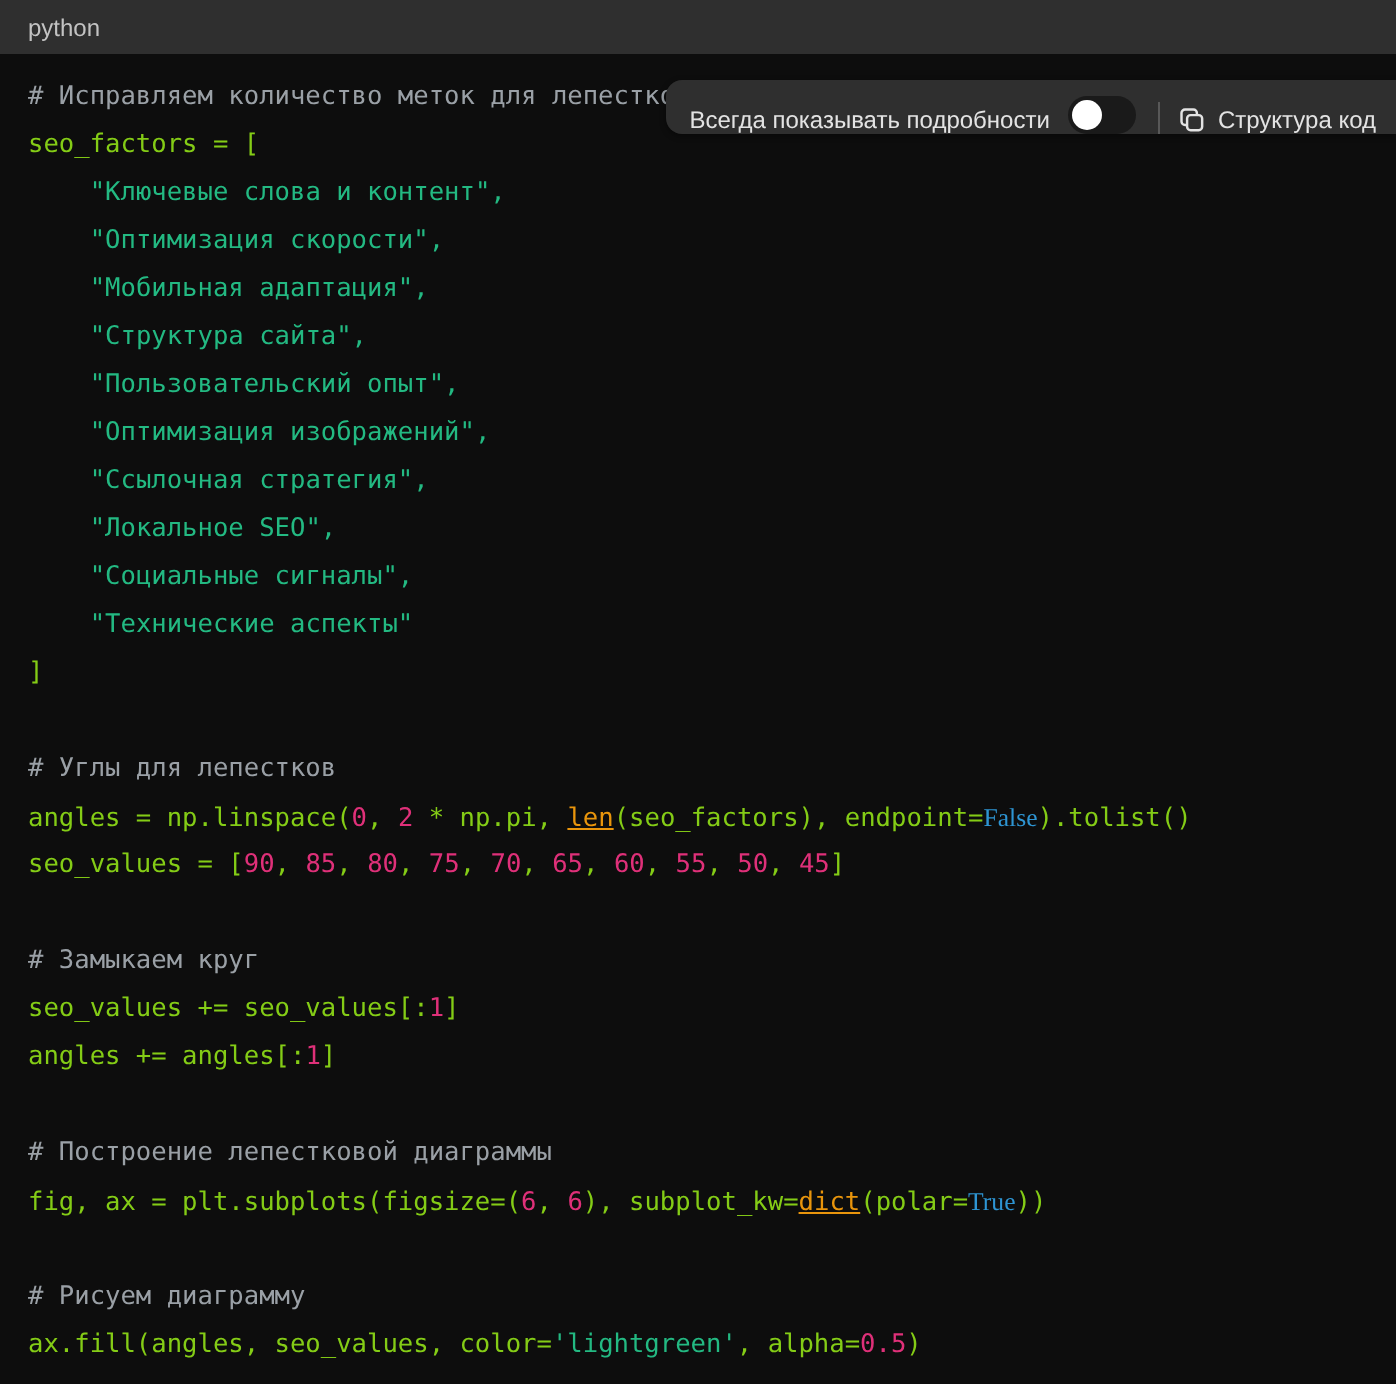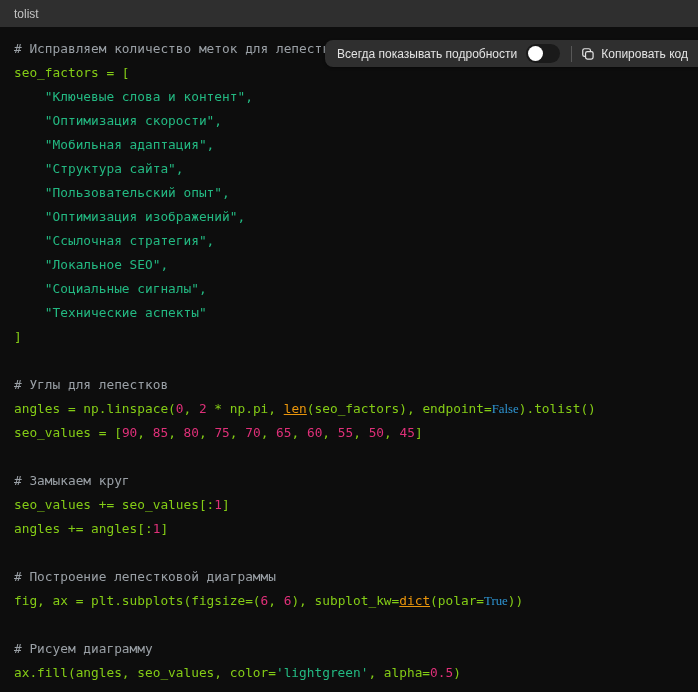"tolist" span.lang { text: tolist -> python }
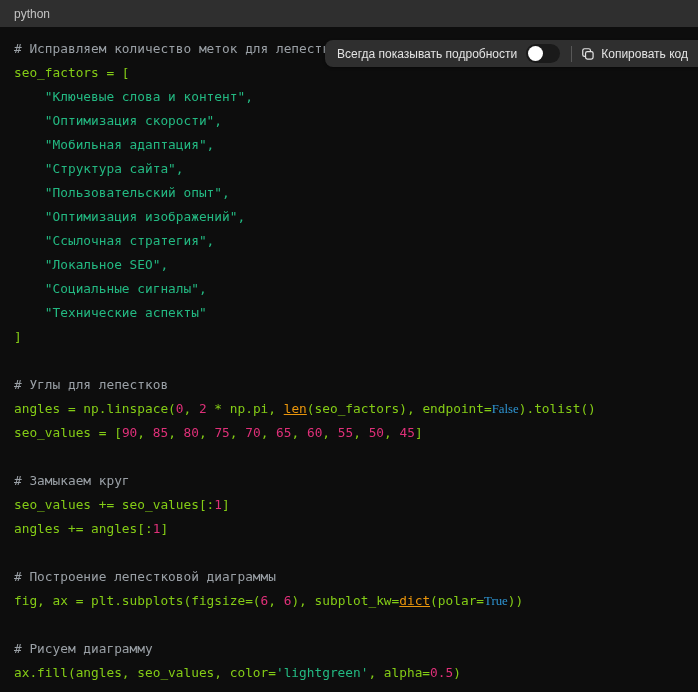"Всегда показывать подробности" .toolbar { align-items: center -> flex-end }
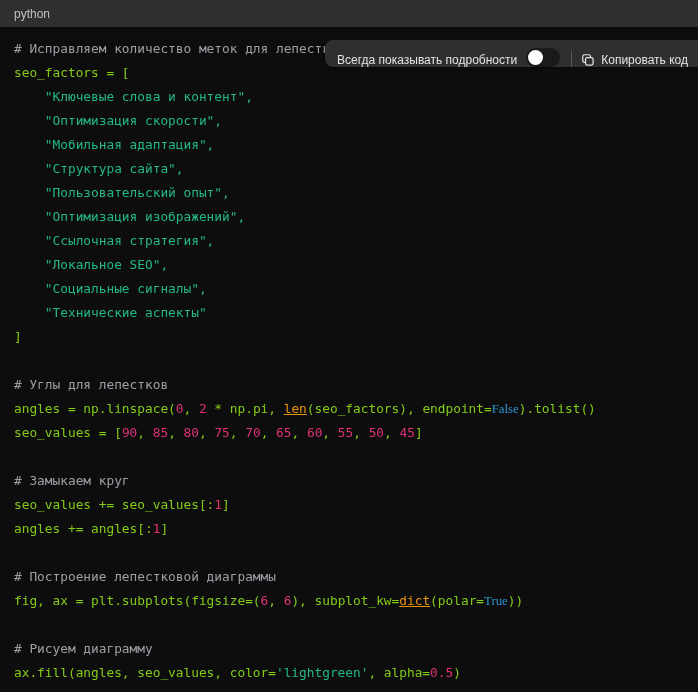"Копировать код" span { text: Копировать -> Структура }
